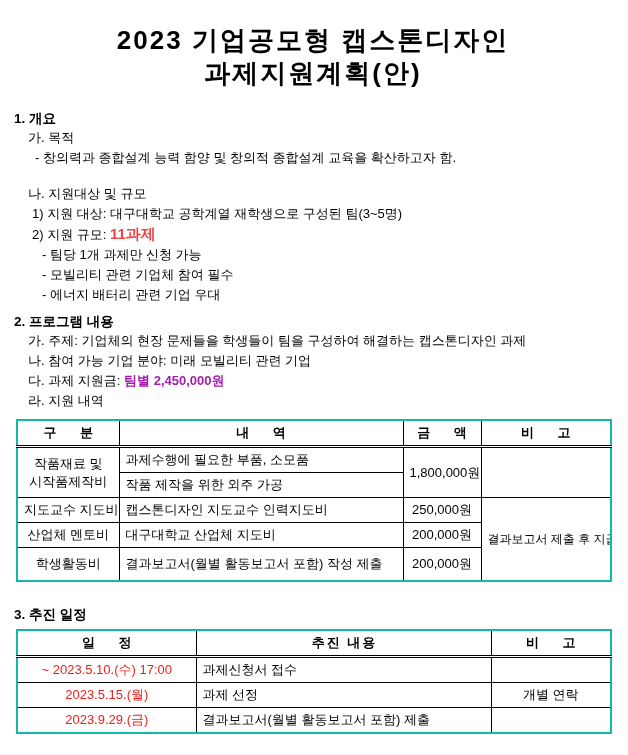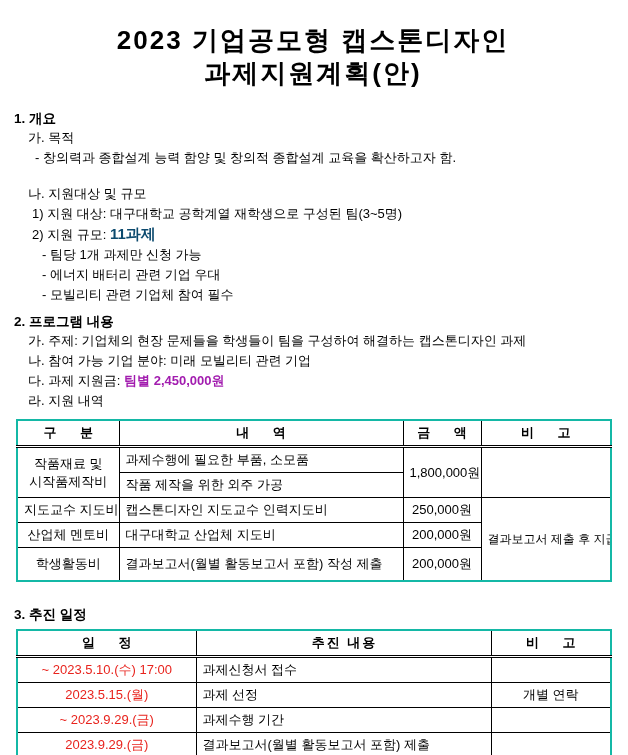"11과제" .red { color: #0c4a6e -> #ef4444 }
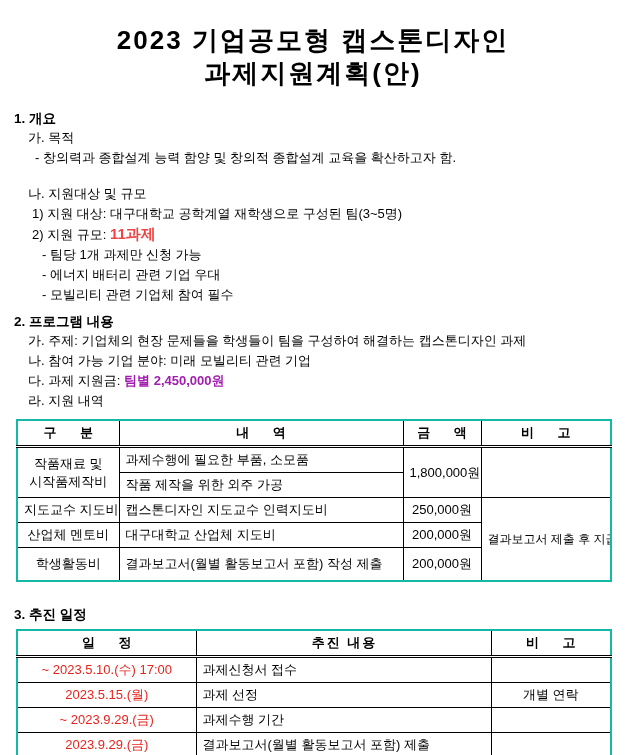"- 에너지 배터리 관련 기업" div.ln { order: before "- 모빌리티 관련 기업체 참여" -> after "- 모빌리티 관련 기업체 참여" }
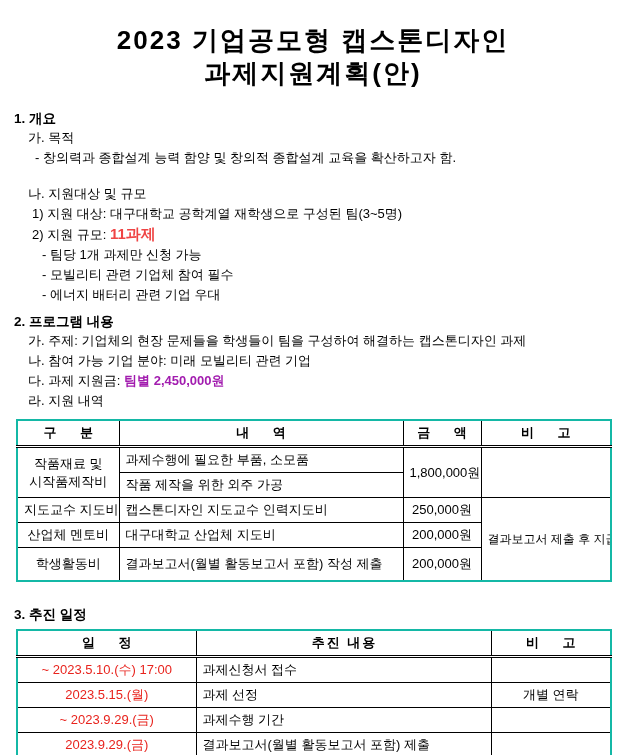"~ 2023.9.29.(금)" tr { html: <tr> <td>~ 2023.9.29.(금)</td> <td>과제수행 기간</td> <td></td> </tr> -> none }
